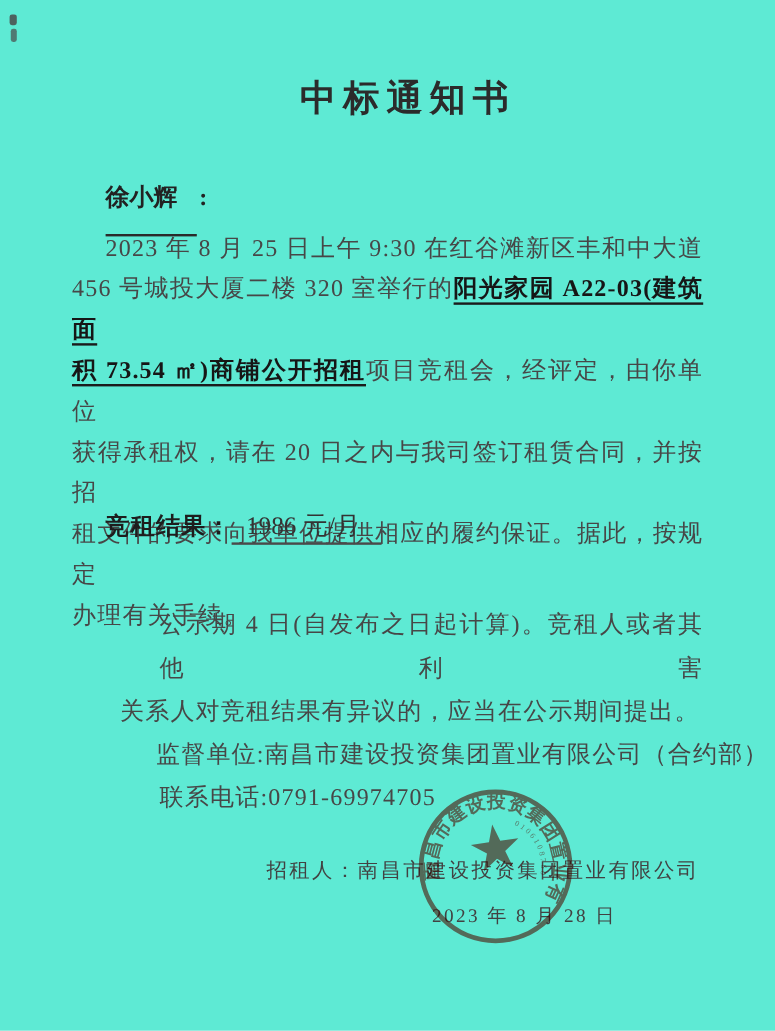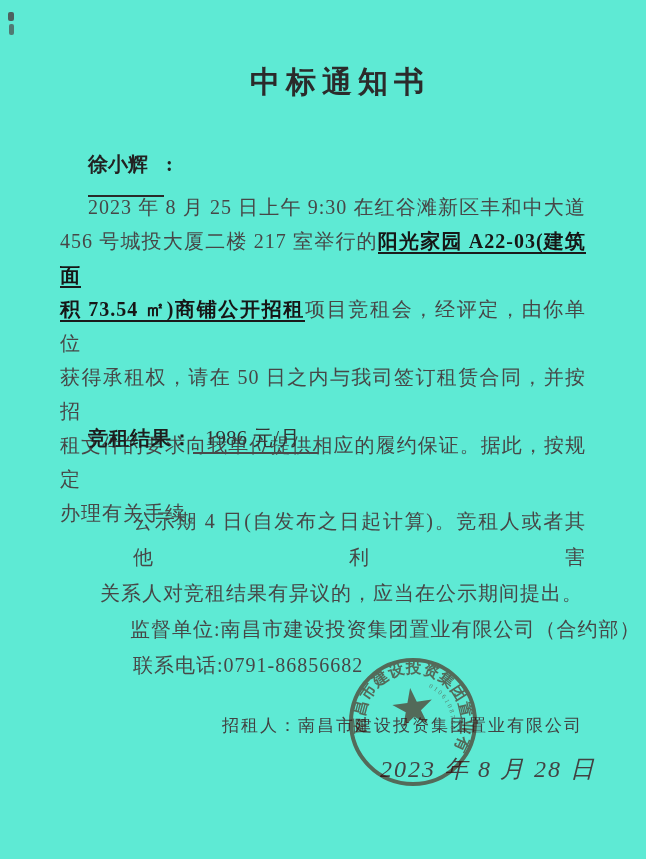"456 号城投大厦二楼 217 室举行的" span { text: 217 -> 320 }
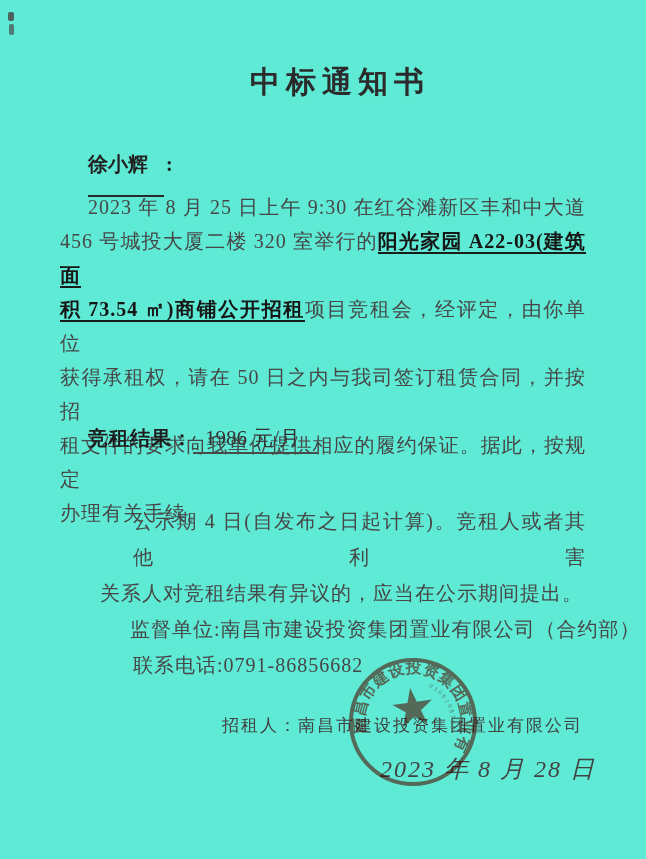"获得承租权，请在 50 日之内与我司签订租赁合同，并按招" div.jline { text: 50 -> 20 }
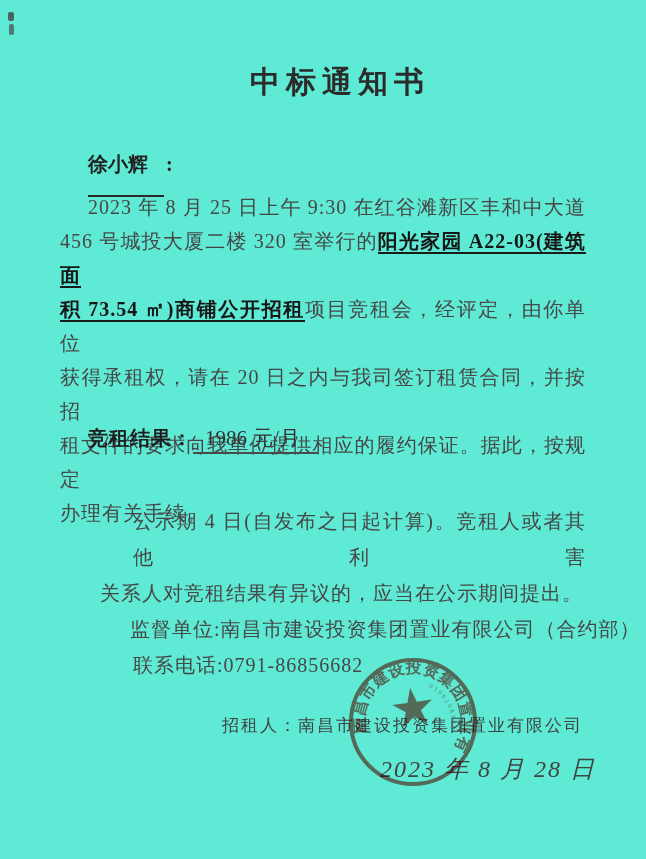"联系电话:0791-86856682" div.line { text: :0791-86856682 -> :0791-69974705 }
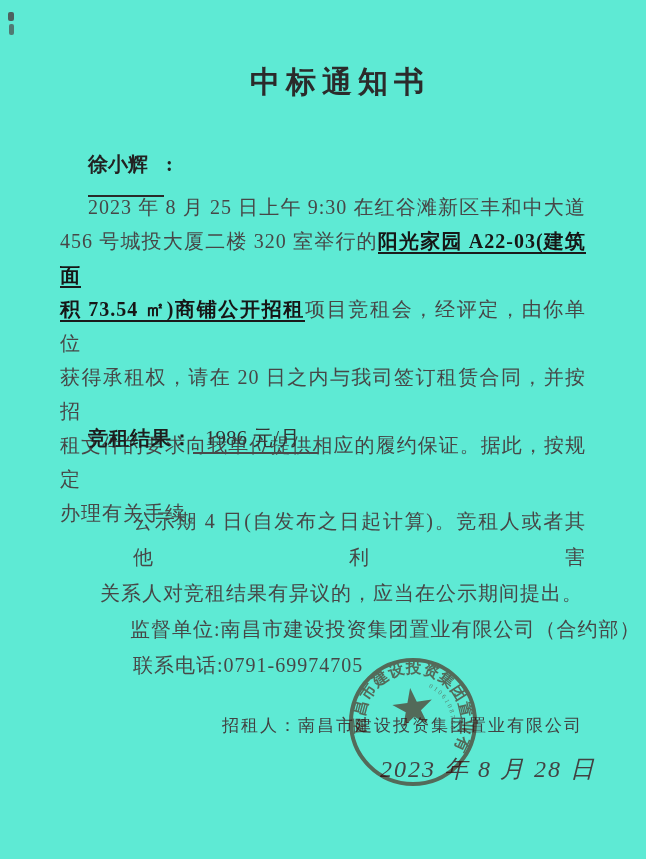"2023 年 8 月 28" .sig-date { font-size: 24px -> 16px; font-style: italic -> none; left: 380px -> 360px }
